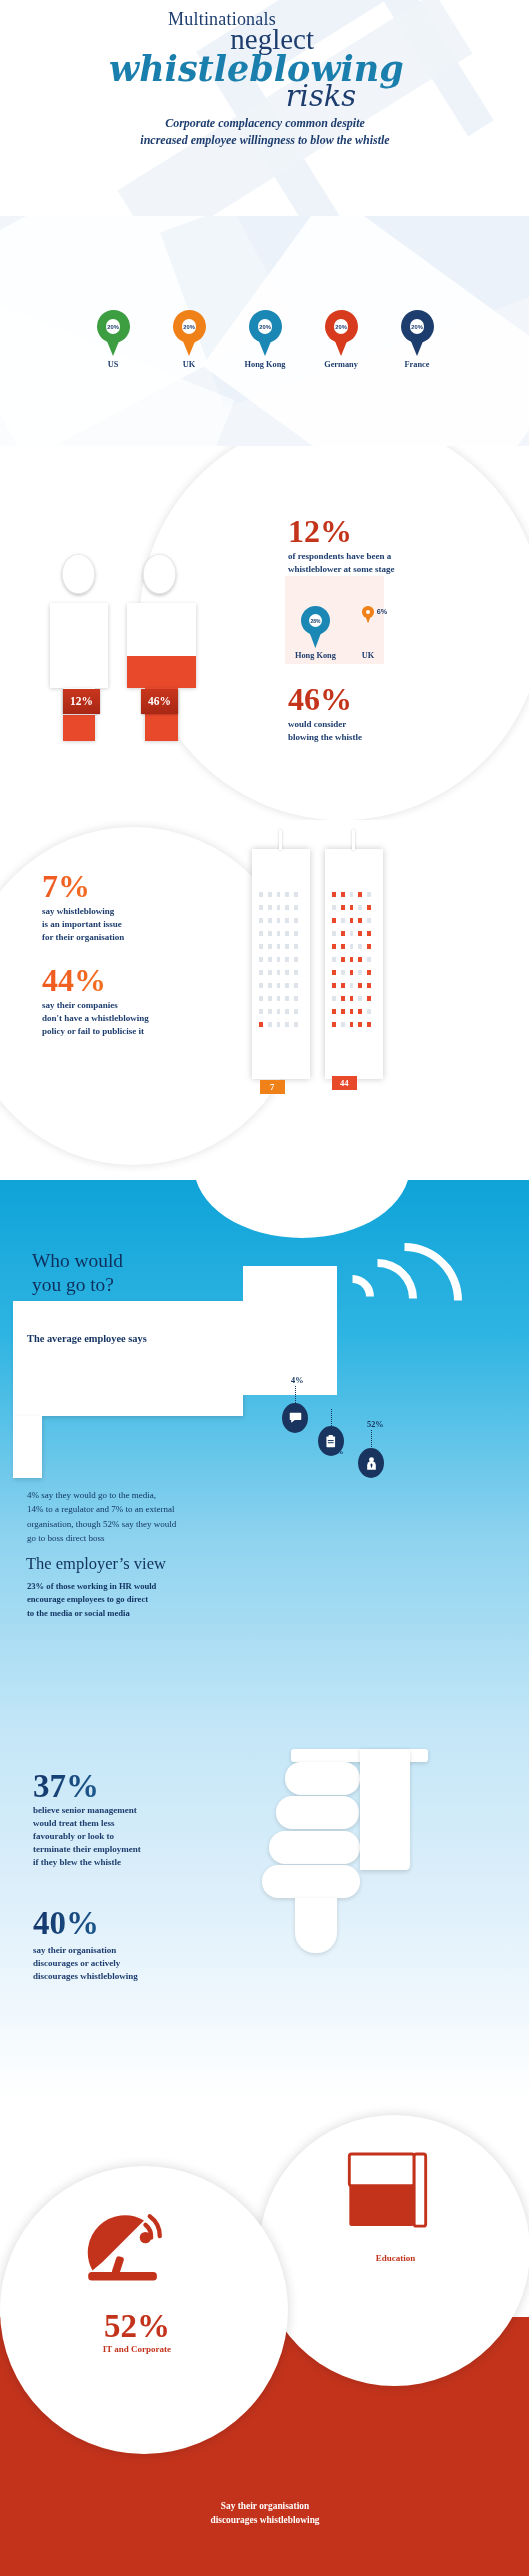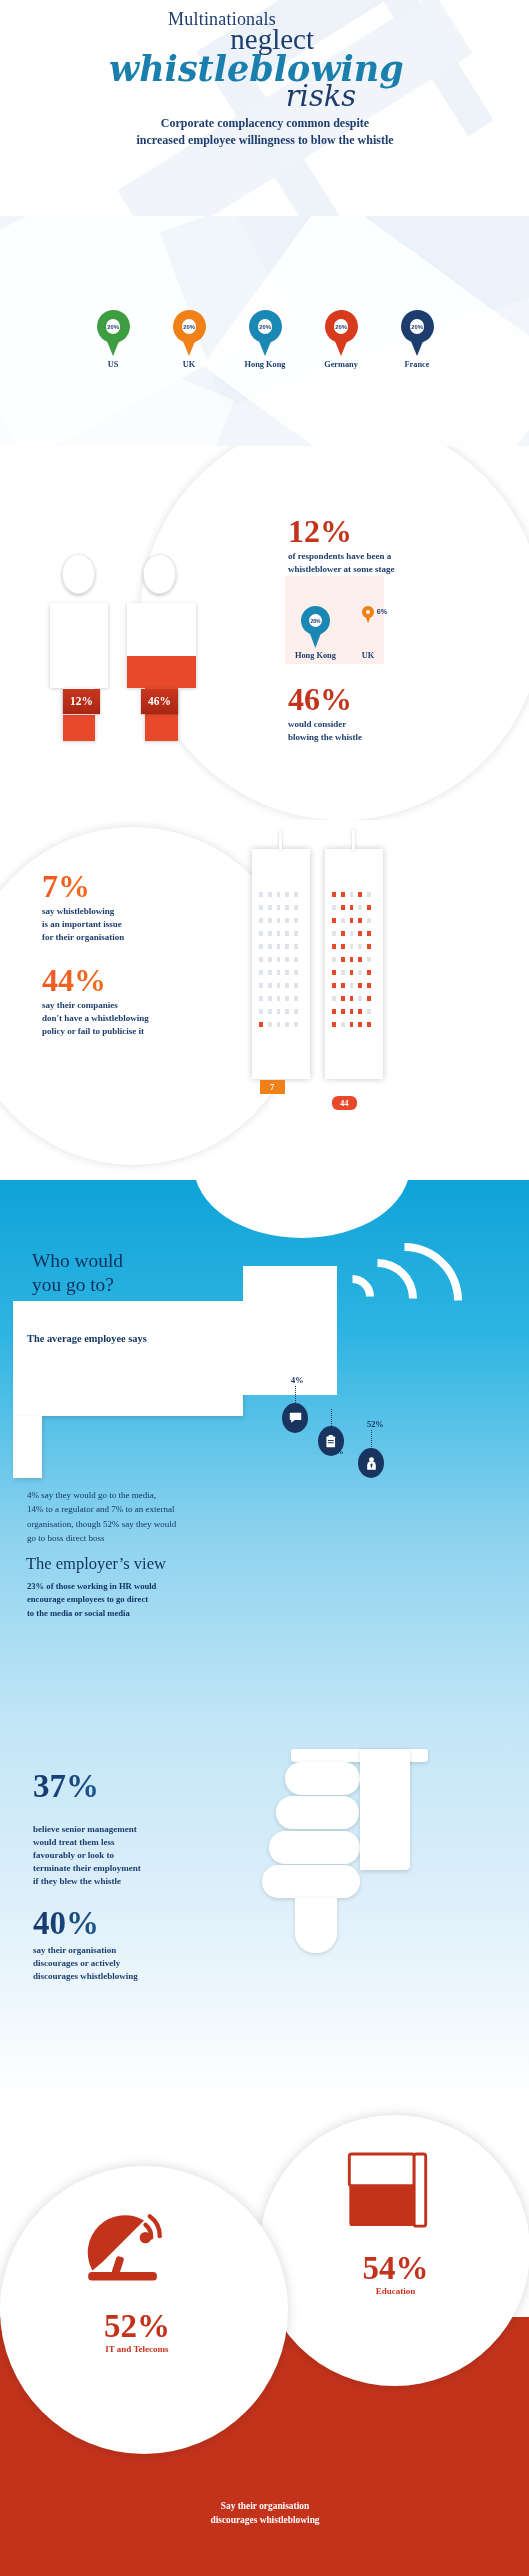"Corporate complacency common despite" .subtitle { font-style: none -> italic }
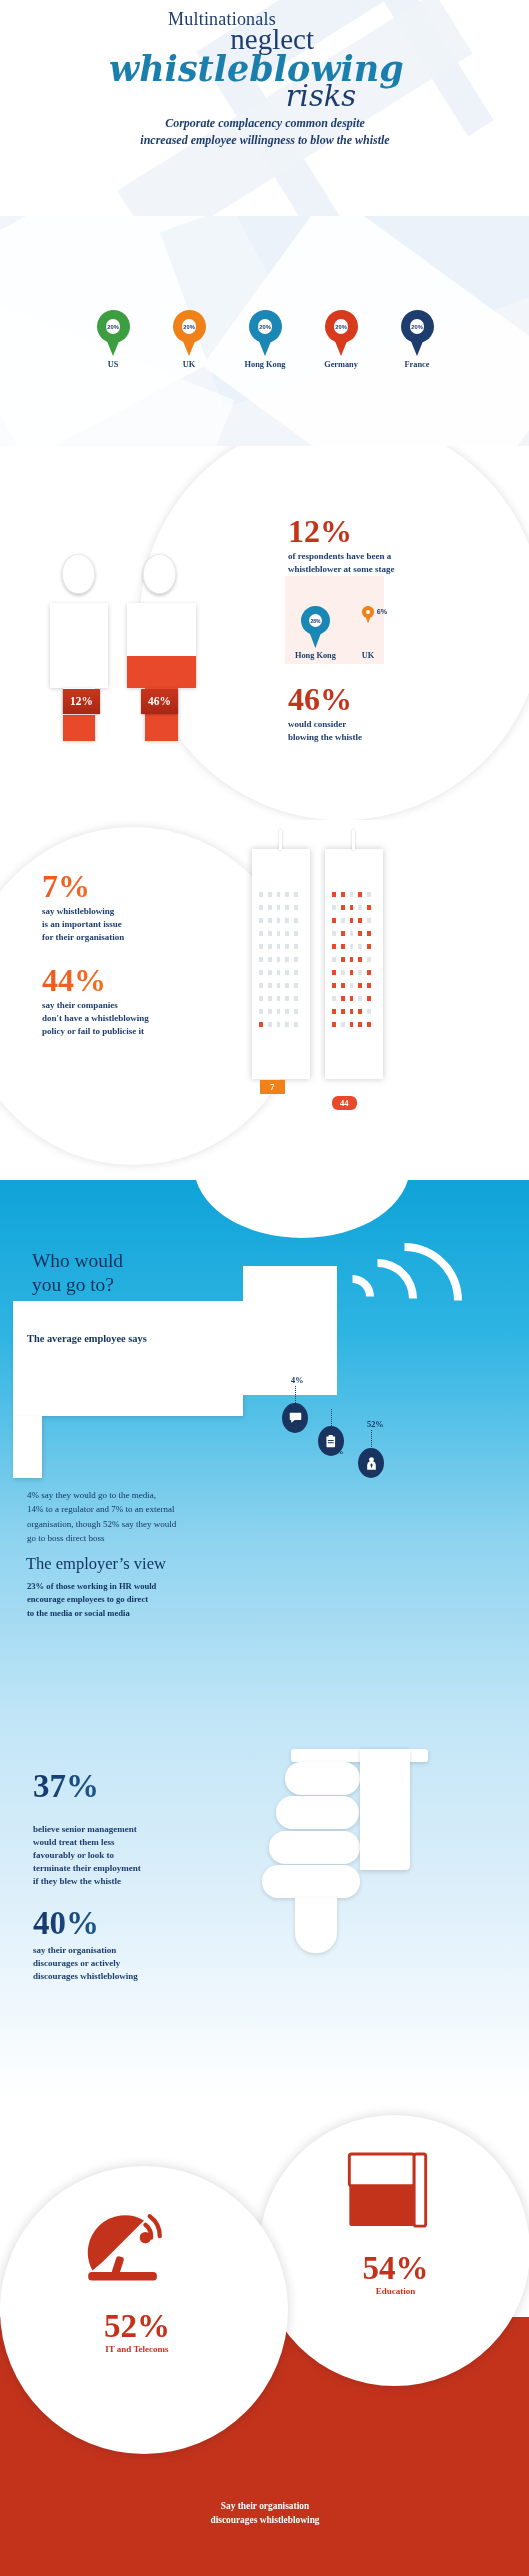"44" div.tower-badge { border-radius: 6px -> none; top: 276px -> 256px }
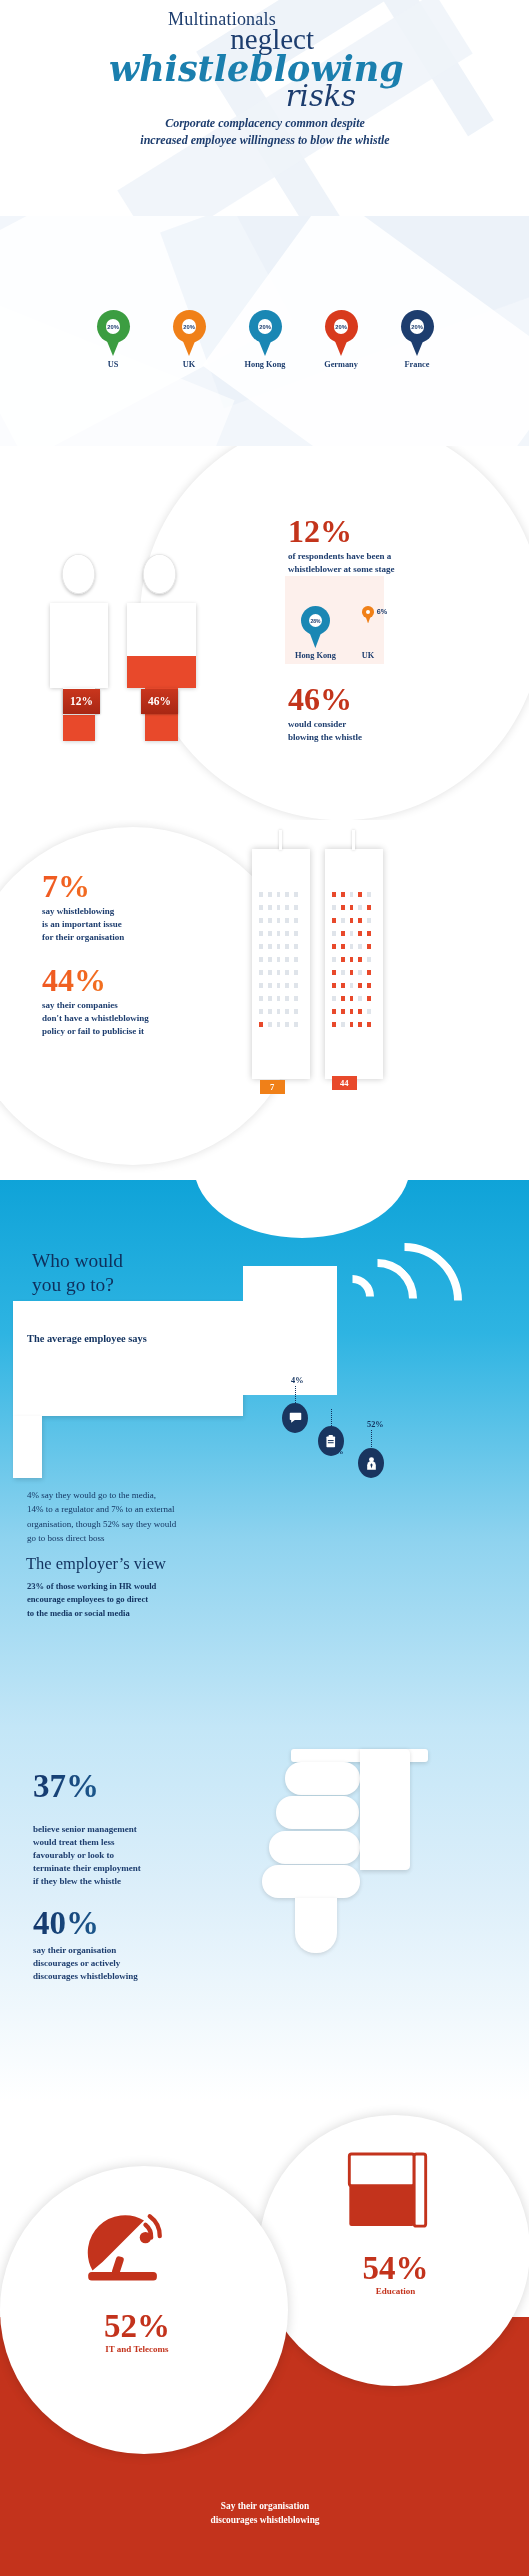"believe senior management" div.stat-sub { margin-top: 20px -> 1px }
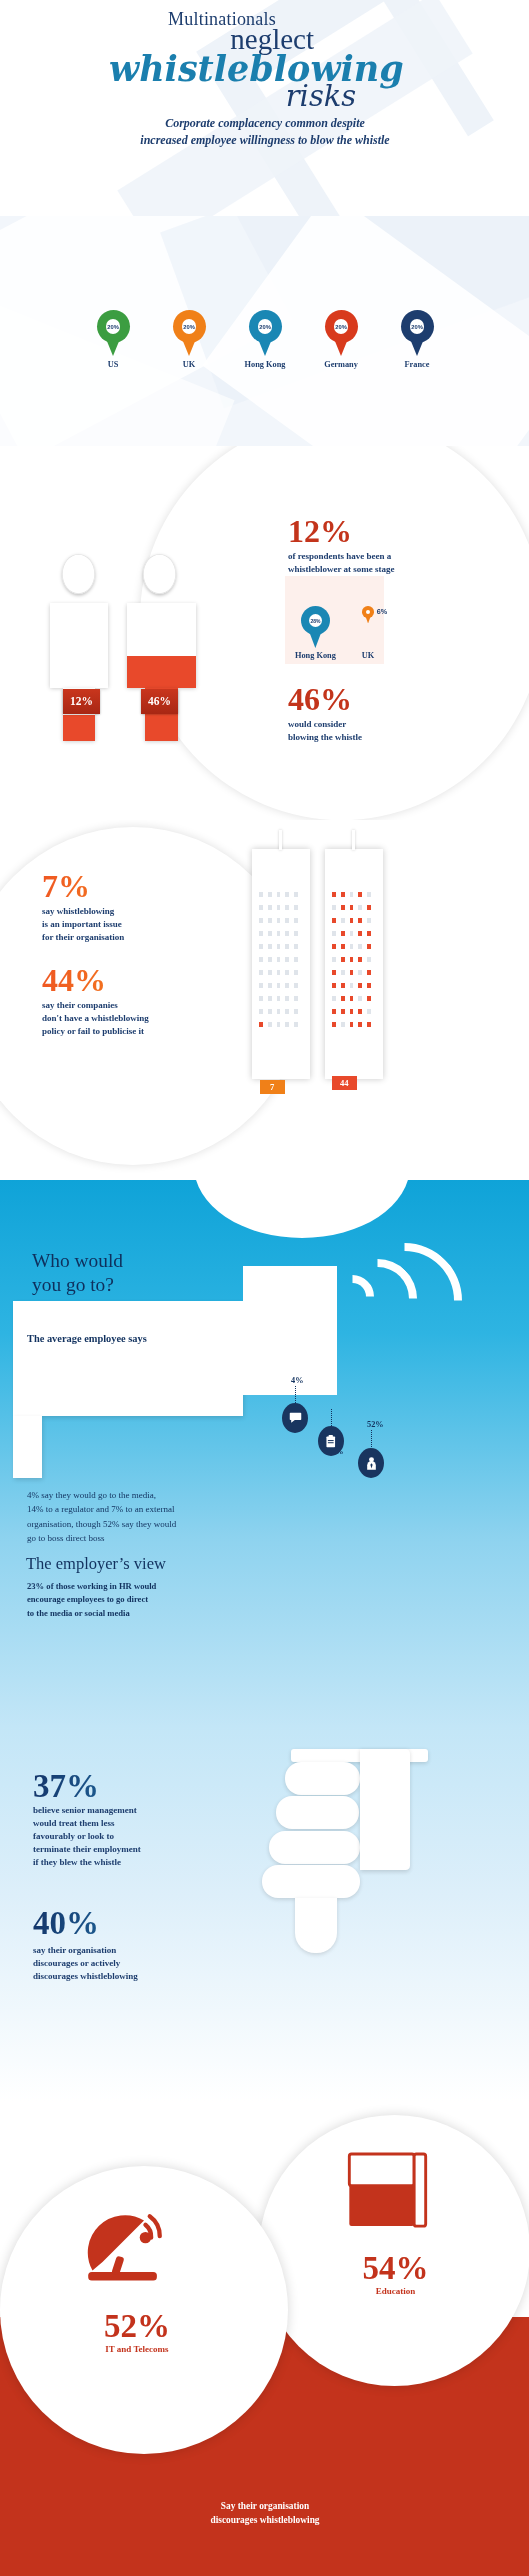"54%" div.stat-dkred { html: <div>54%</div> -> none }
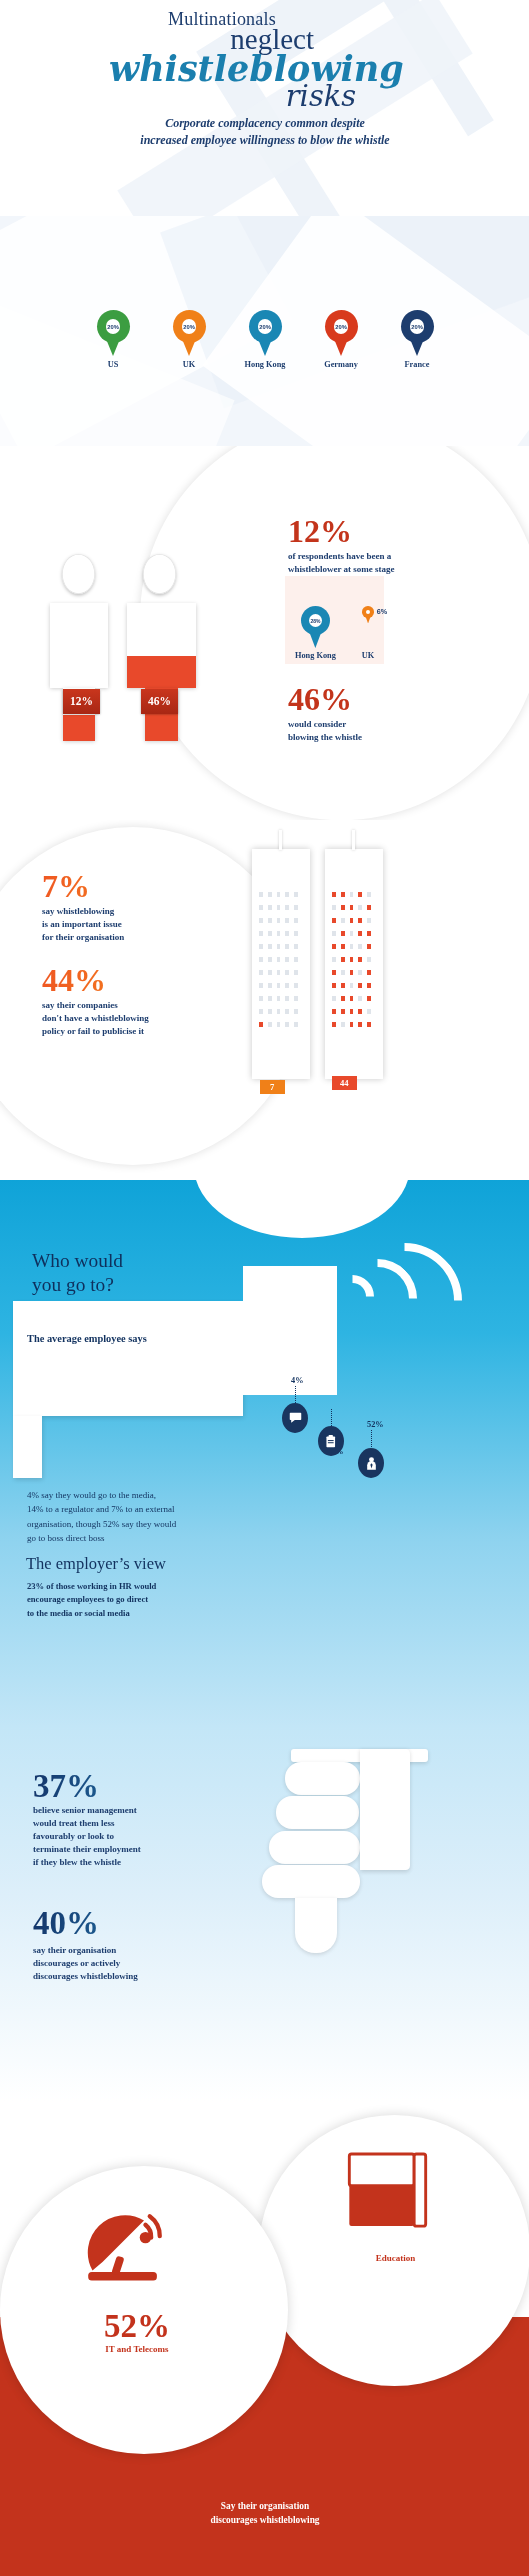"IT and Telecoms" div.flabel { text: Telecoms -> Corporate }
